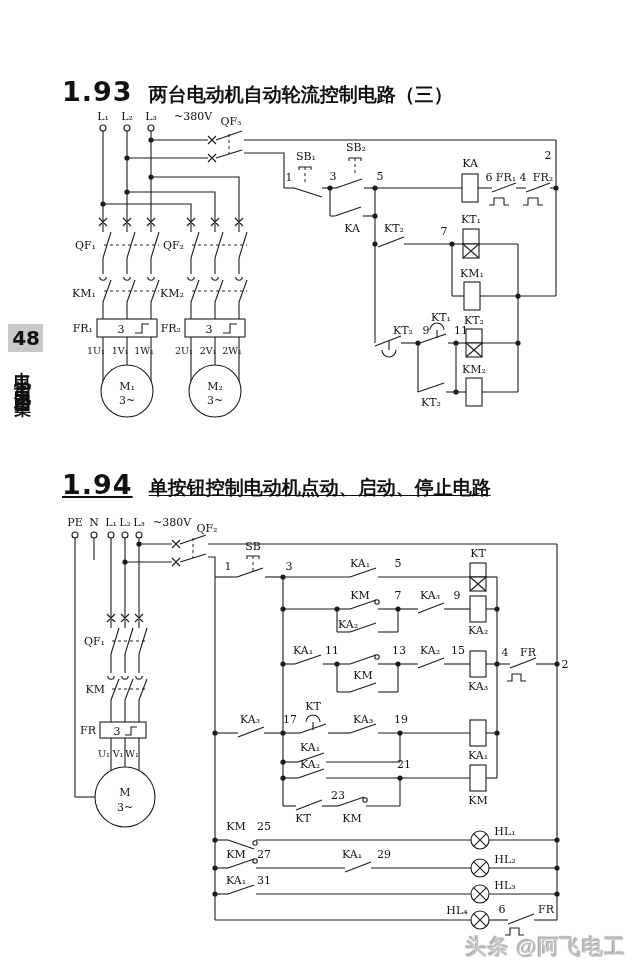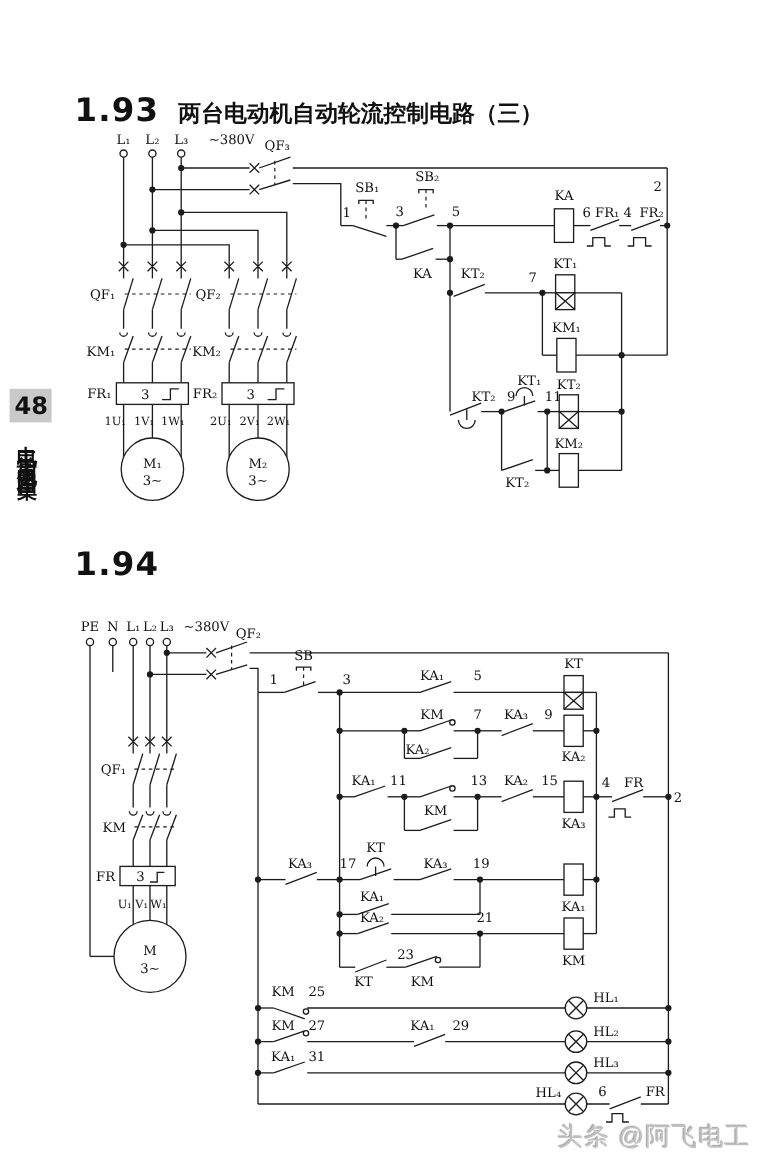"1.94" .t94 { text-decoration: none -> underline }
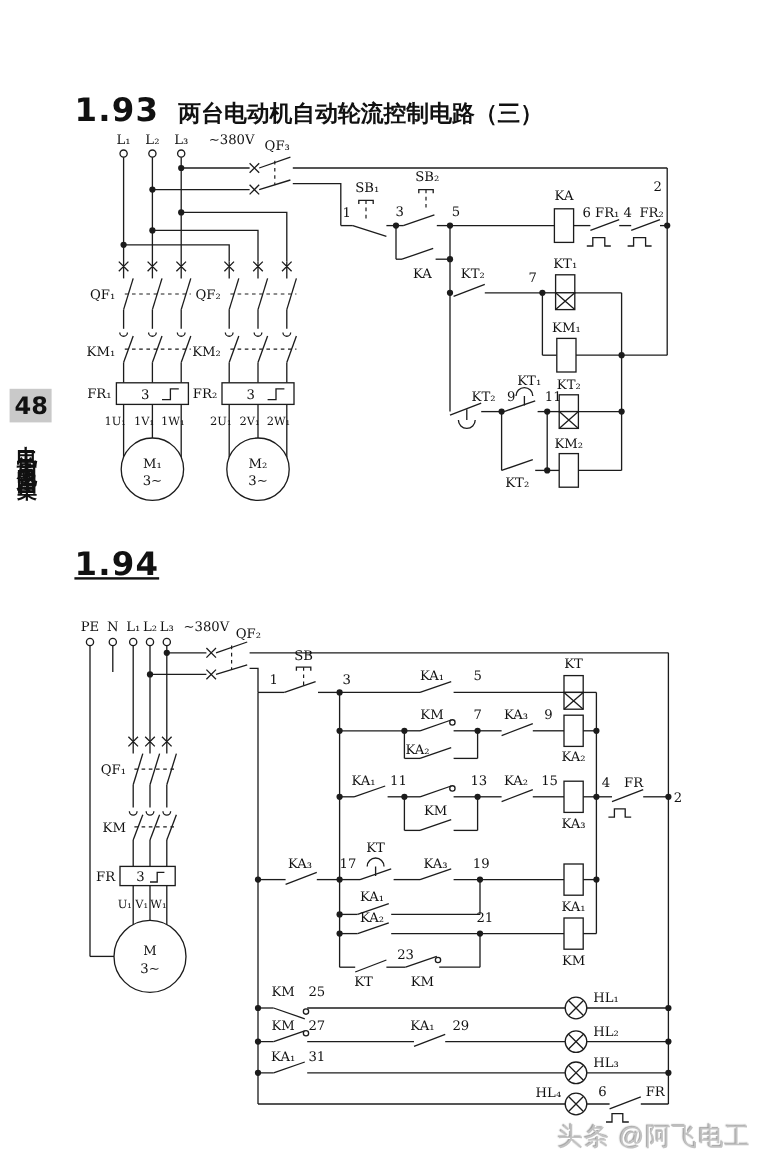"单按钮控制电动机点动、启动、停止电路" span.sec-title { html: none -> <span>单按钮控制电动机点动、启动、停止电路</span> }
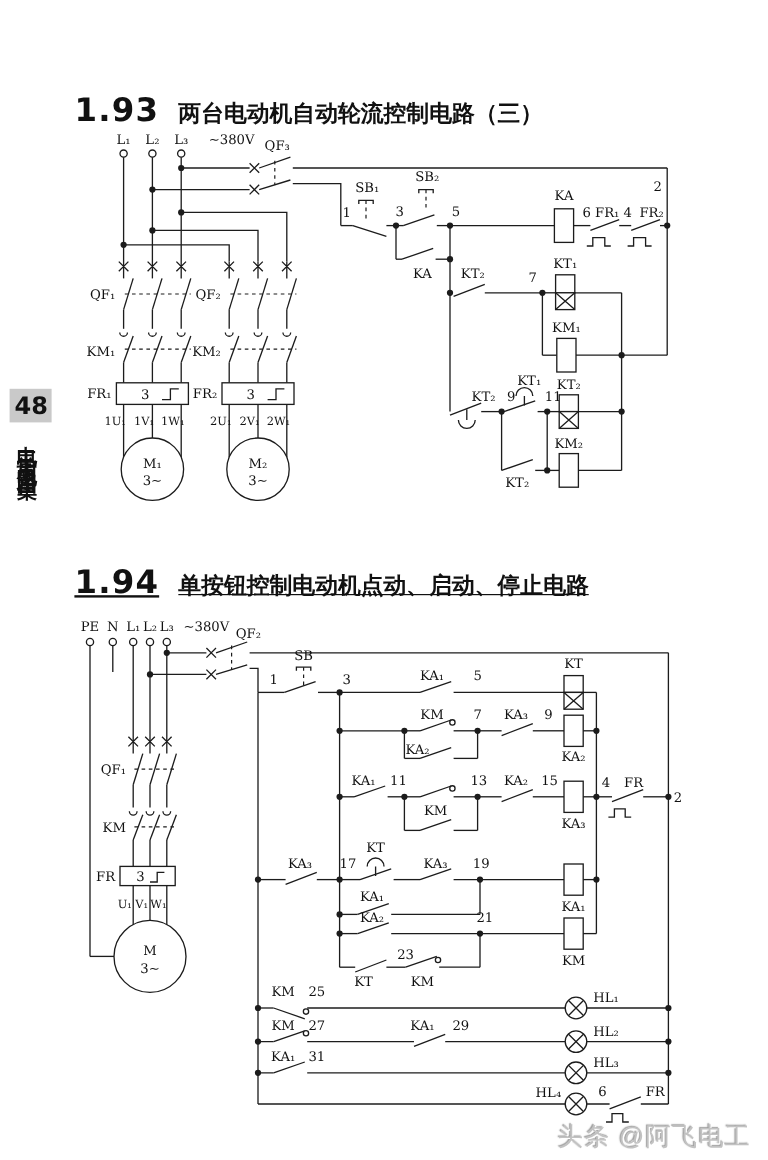"头条 @阿飞电工" .watermark { font-weight: normal -> bold }
